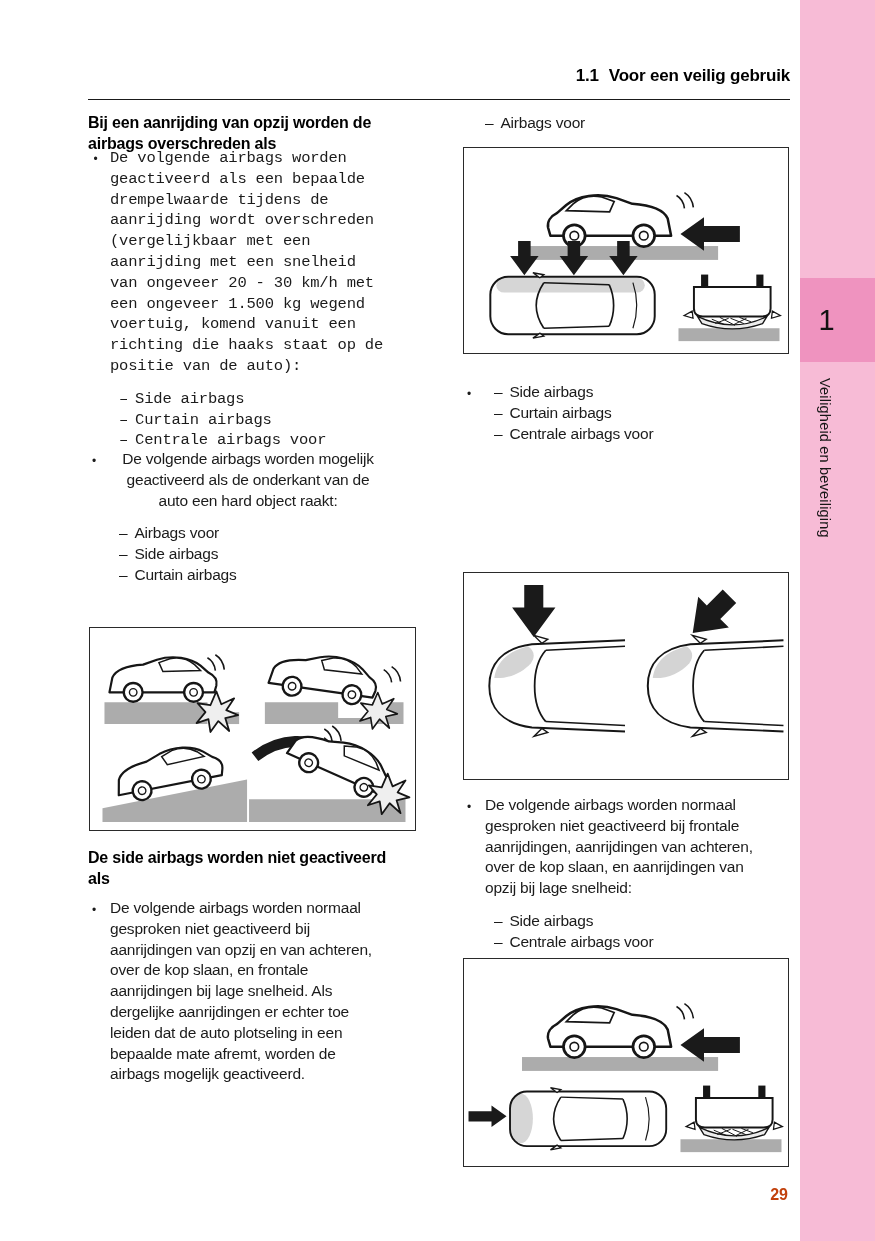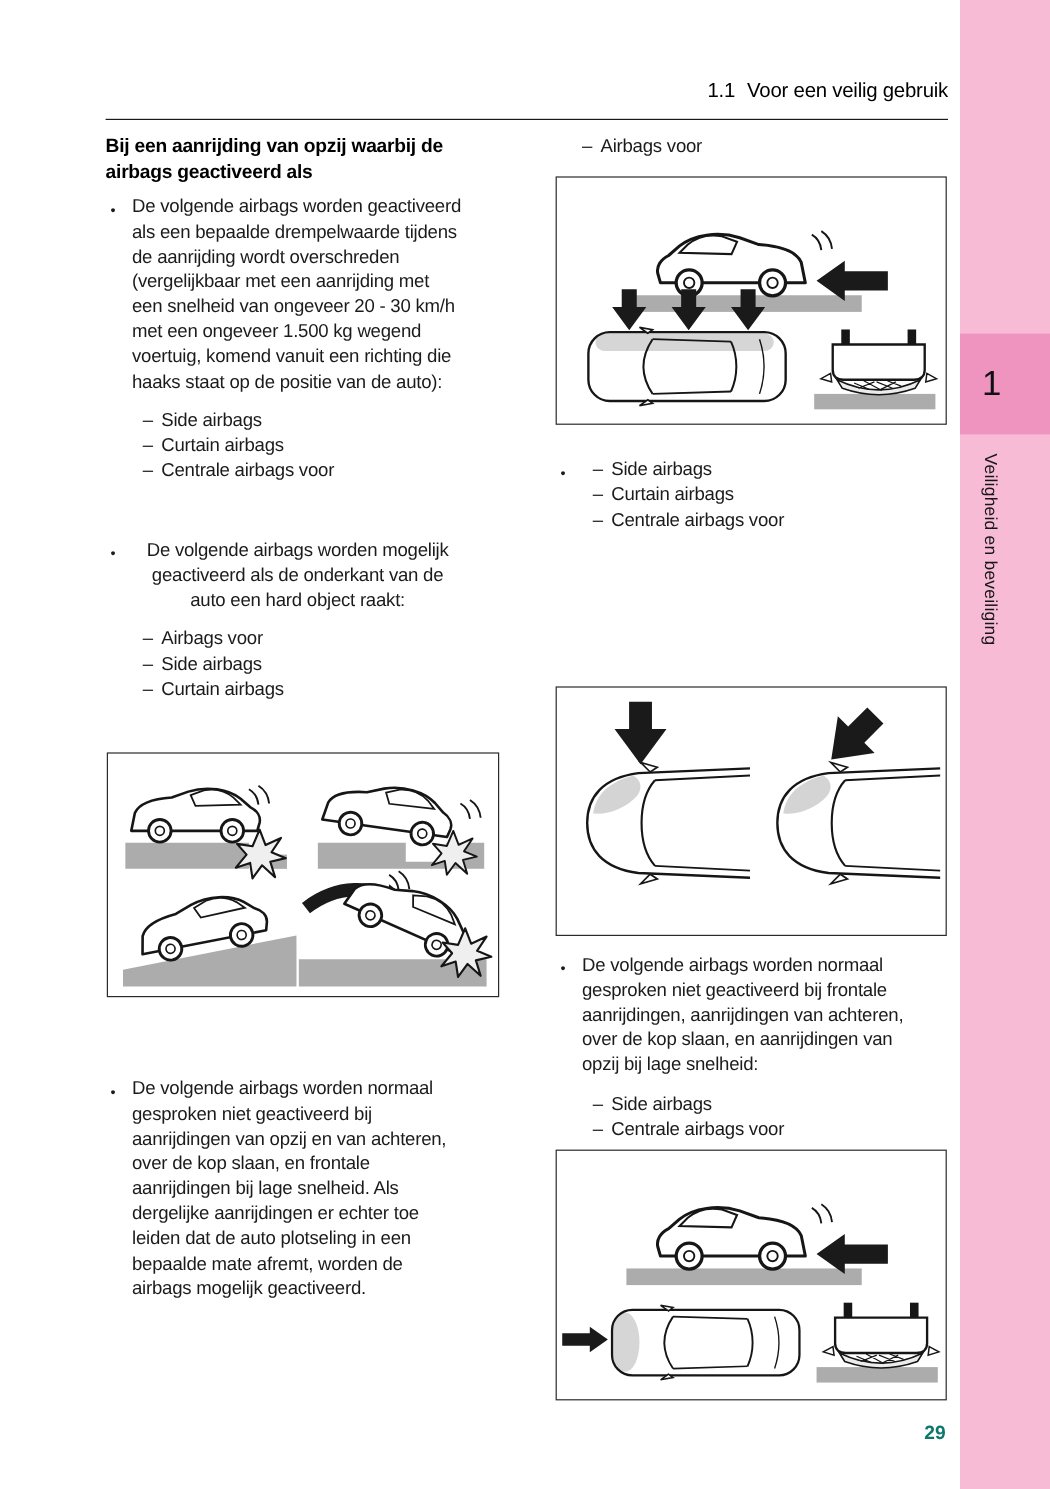"1.1 Voor een veilig gebruik" .hdr { font-weight: normal -> bold }
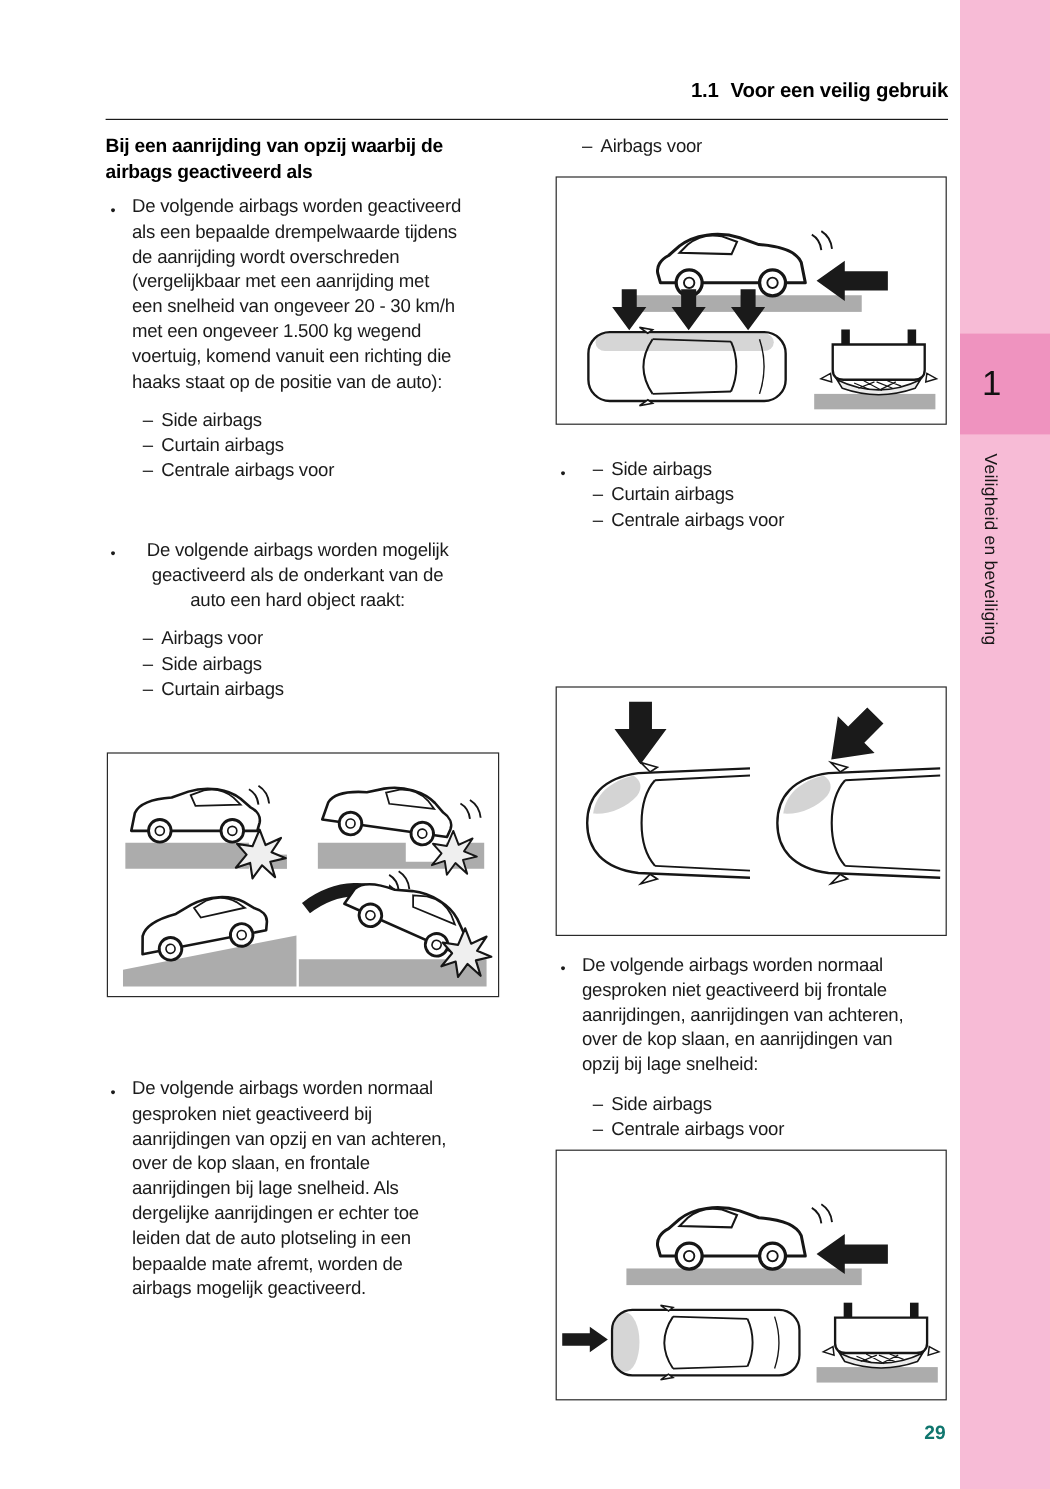"Bij een aanrijding van opzij" div.h3 { text: waarbij de airbags geactiveerd -> worden de airbags overschreden }
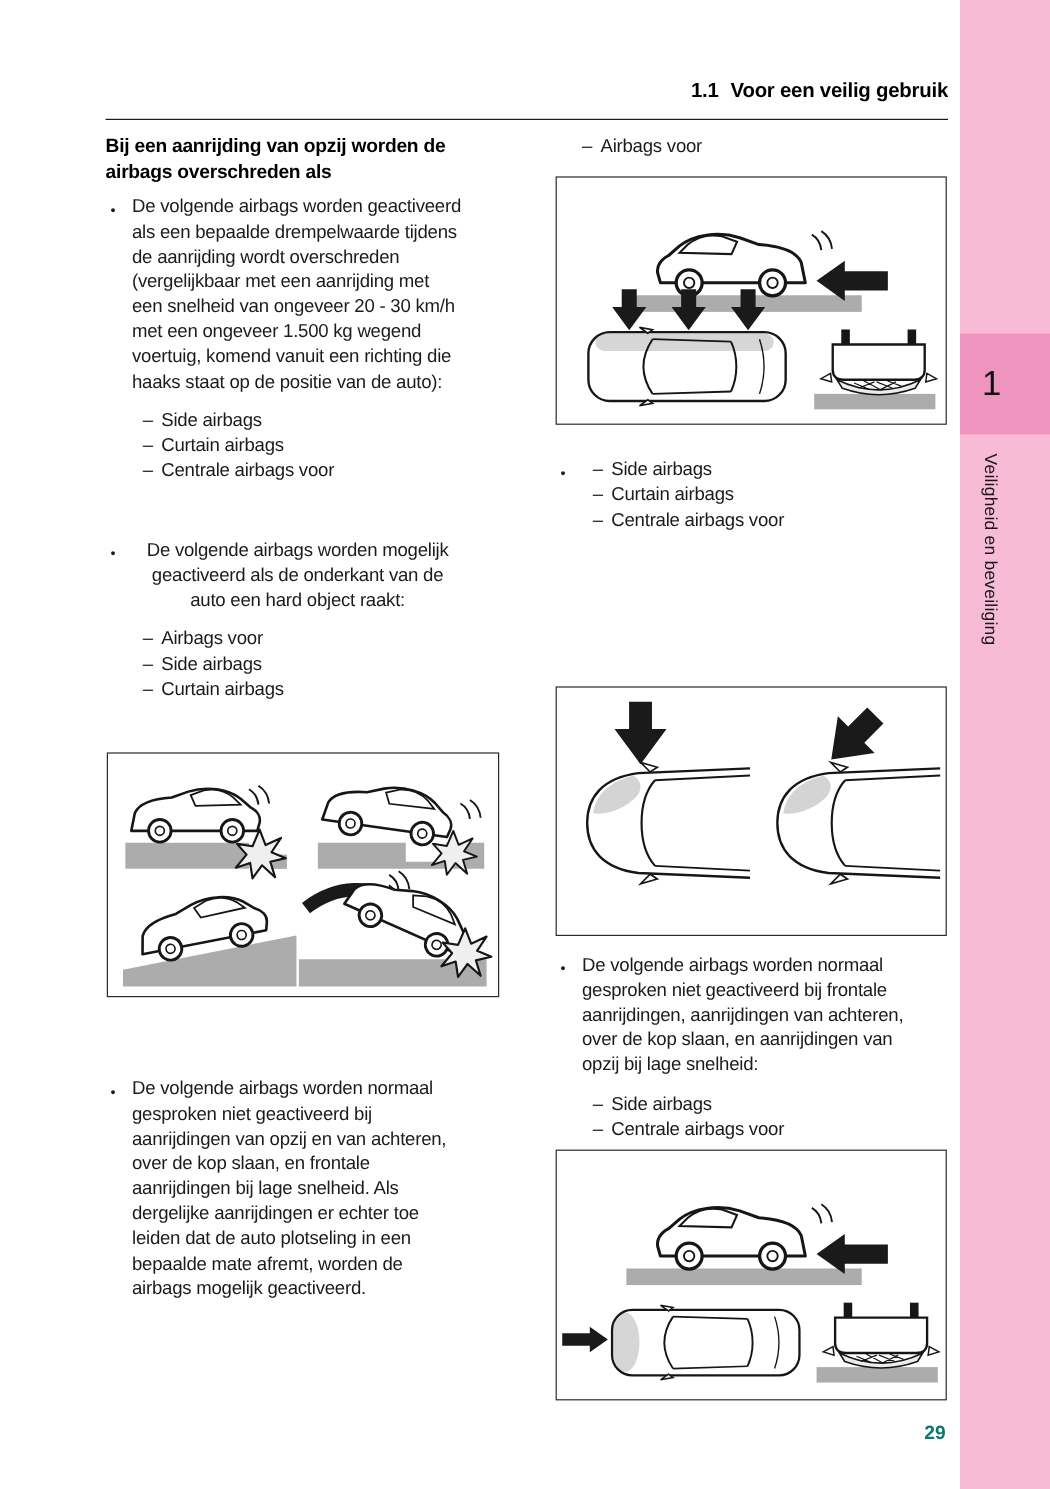"De volgende airbags worden geactiveerd" #lb1 { font-family: none -> Liberation Mono, monospace; top: 163px -> 148px }
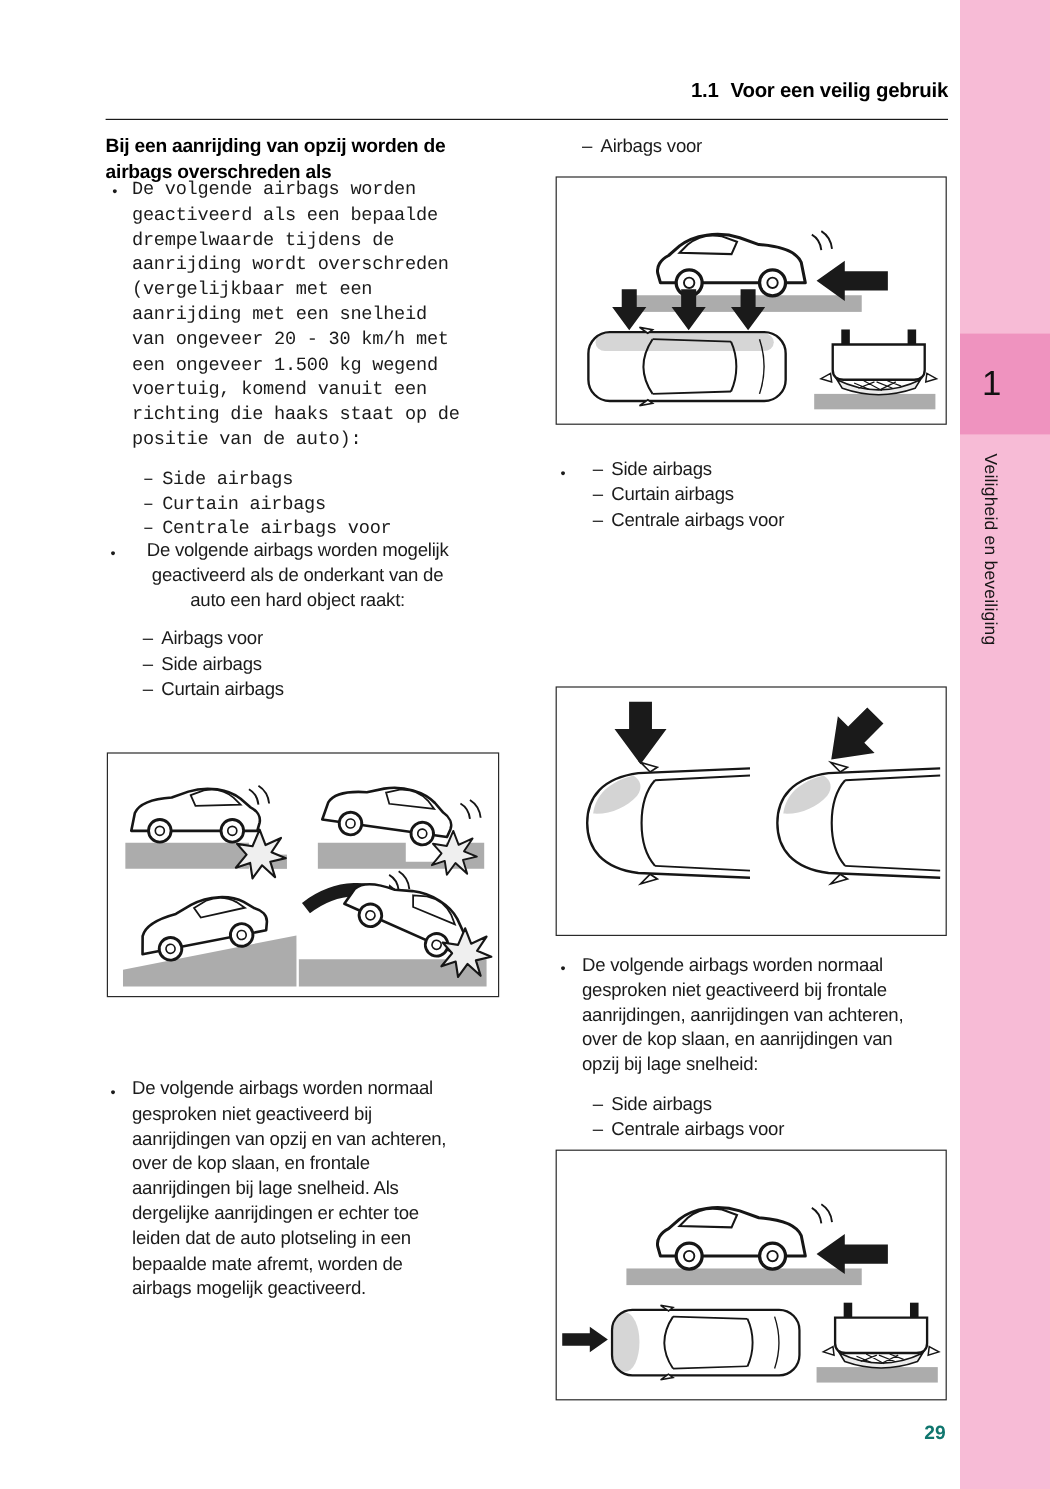"De side airbags worden niet" div.h3 { html: none -> <div>De side airbags worden niet geactiveerd als</div> }
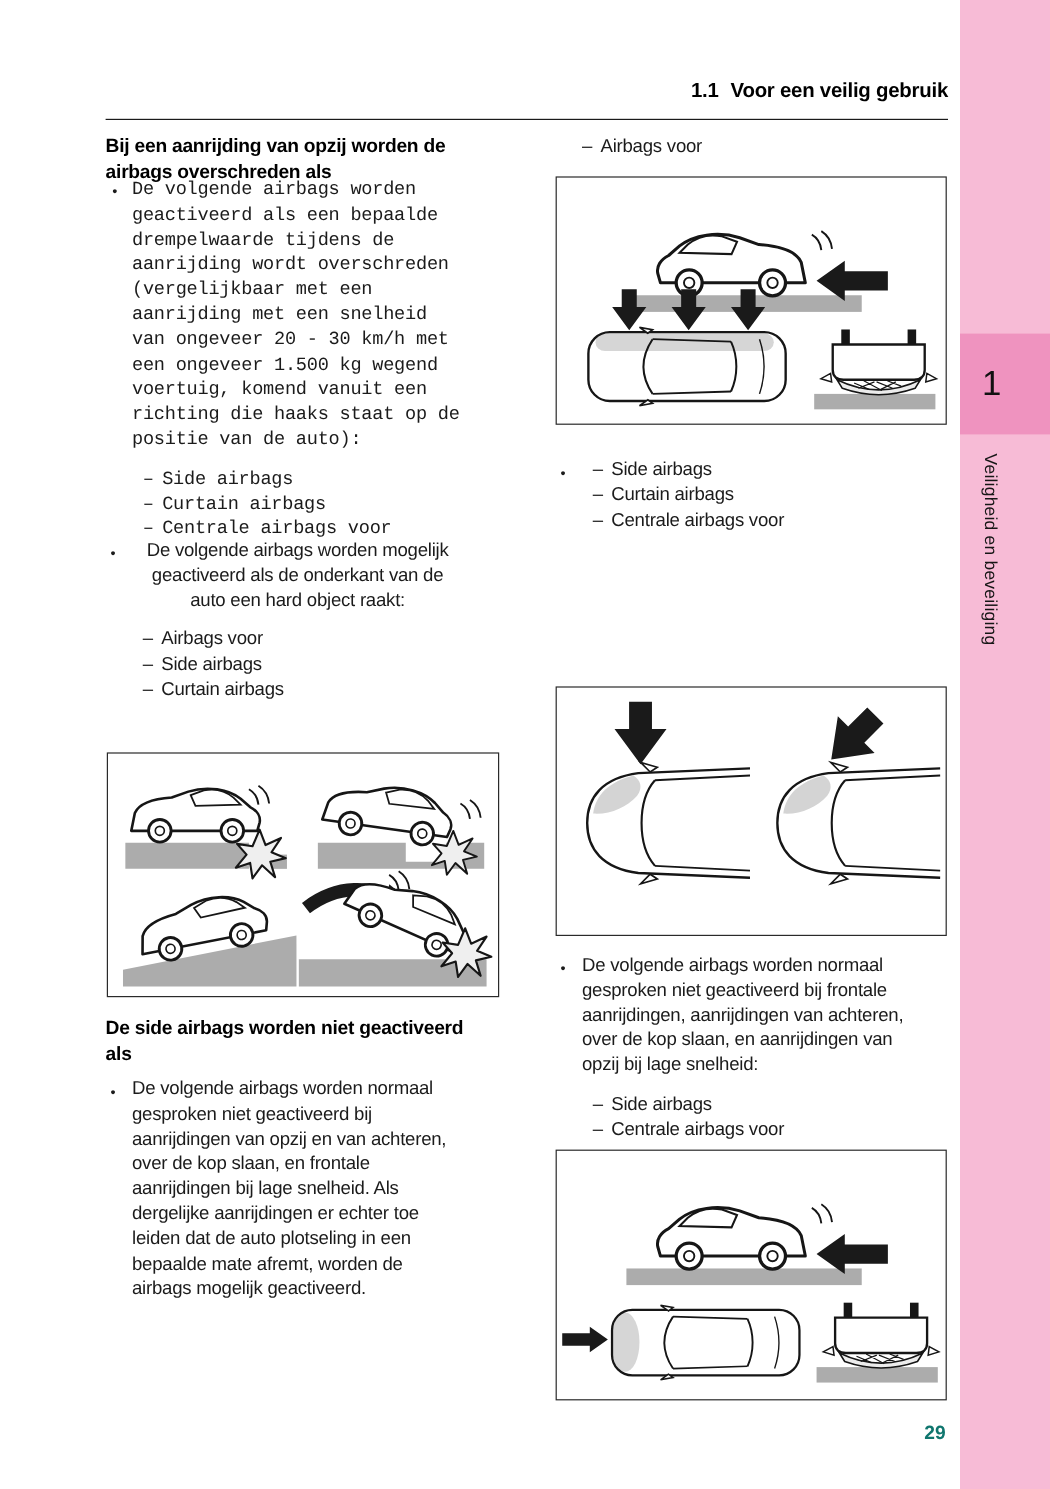"29" .page-num { color: #0f766e -> #c2410c }
